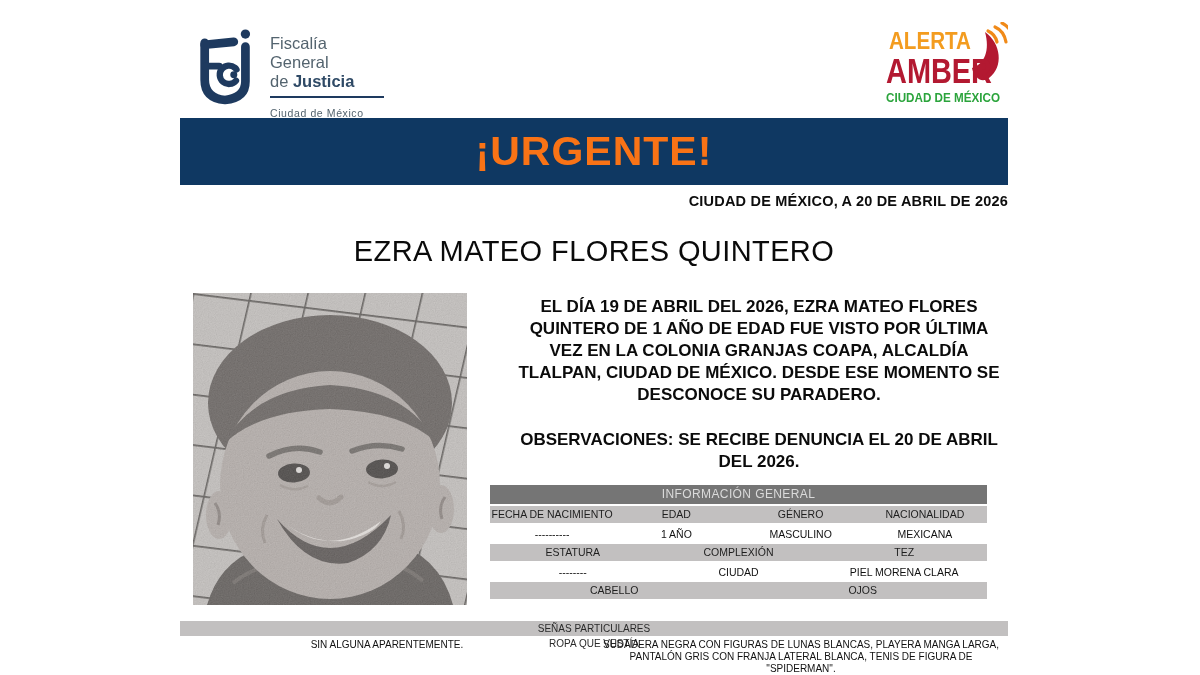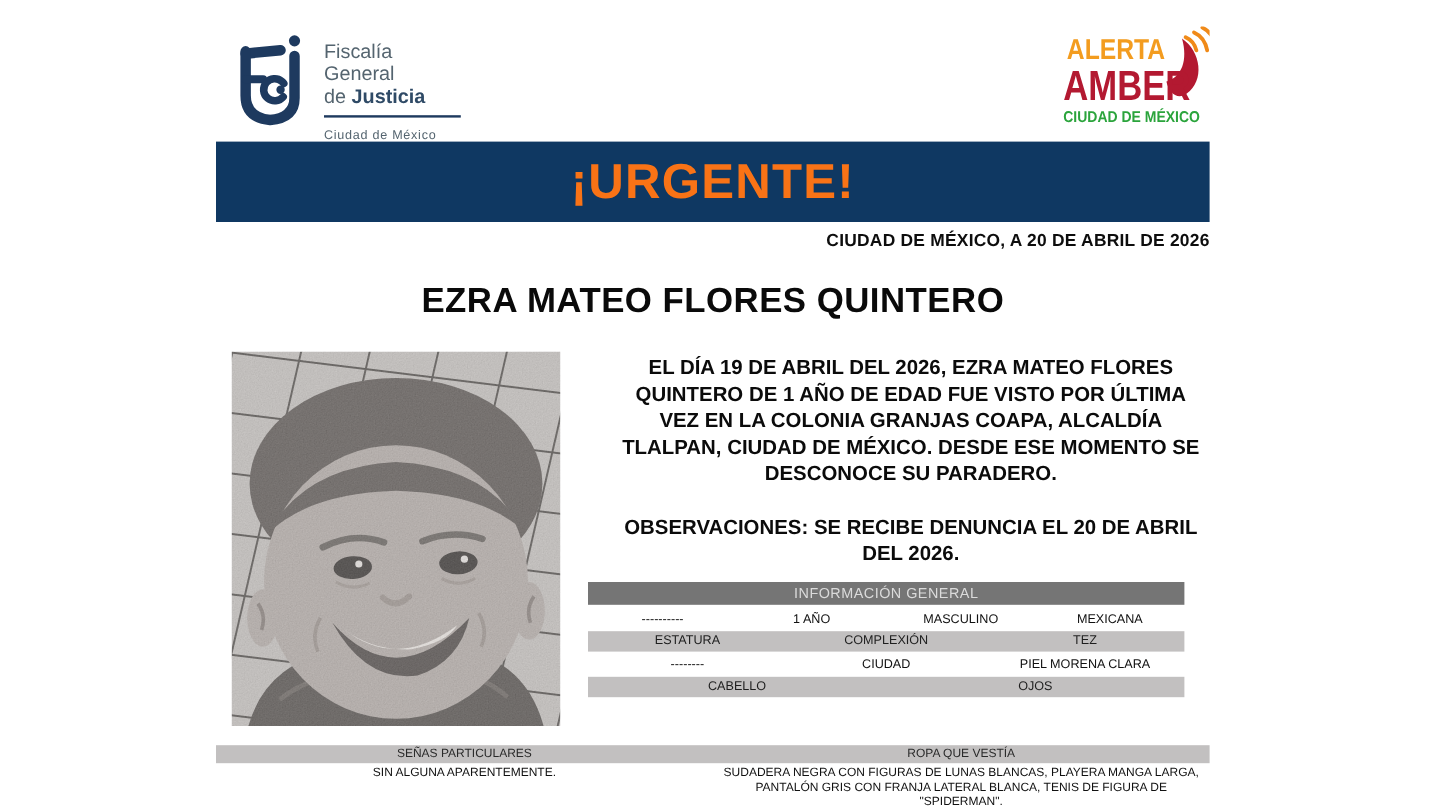"EZRA MATEO FLORES QUINTERO" .person-name { font-weight: 700 -> 400 }
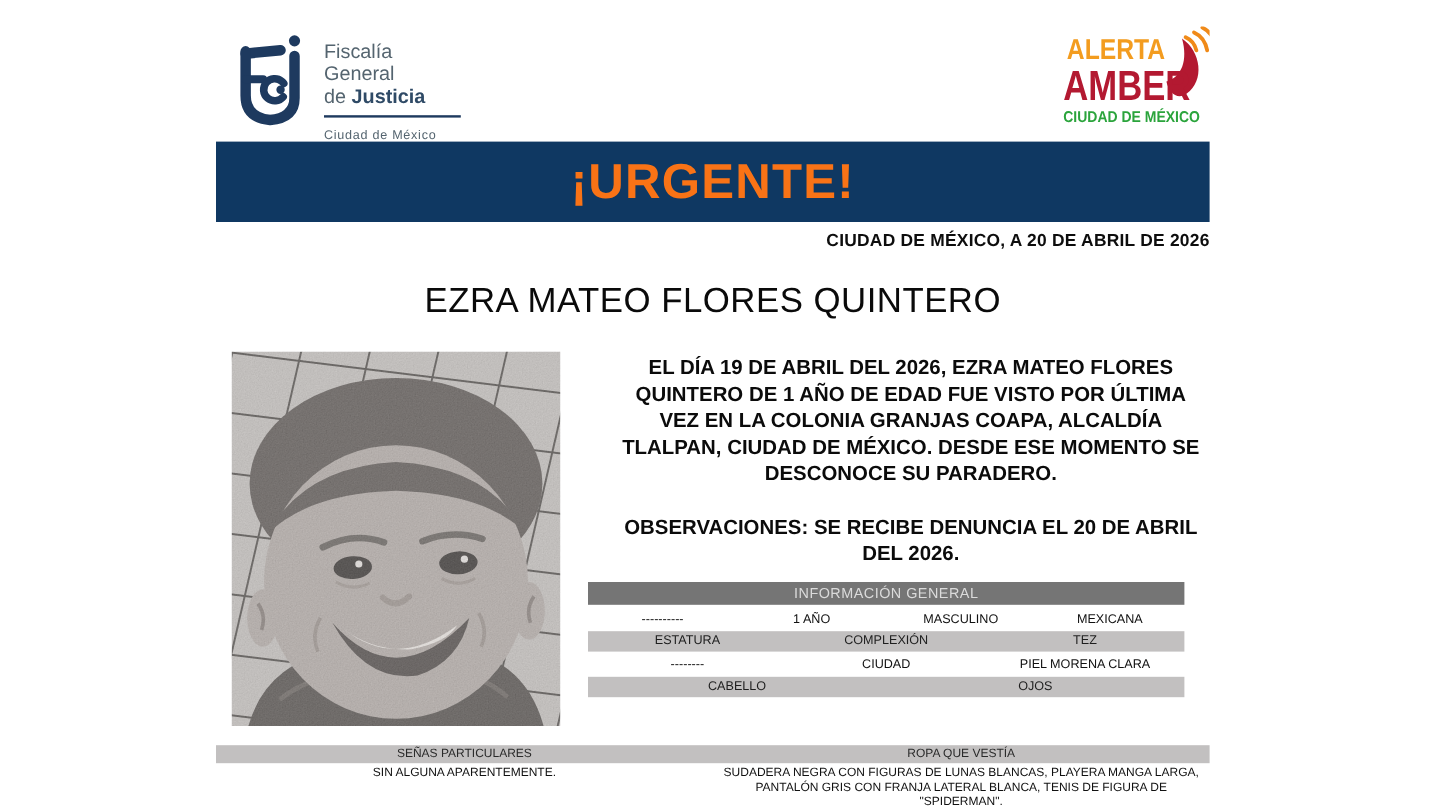"FECHA DE NACIMIENTO" div.tbl-labels { html: none -> <div> <div>FECHA DE NACIMIENTO</div> <div>EDAD</div> <div>GÉNERO</div> <div>NACIONALIDAD</div> </div> }
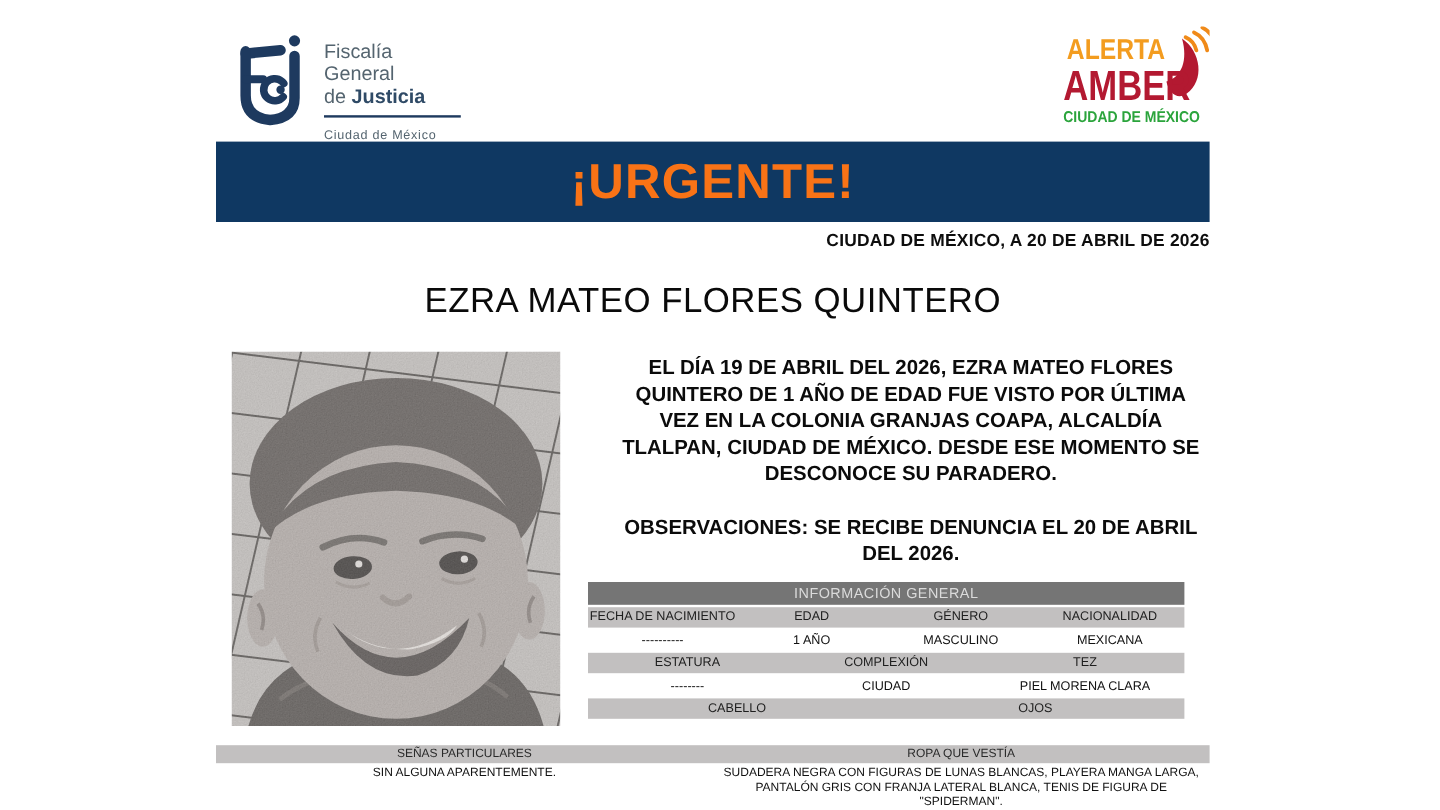"SEÑAS PARTICULARES" .band-labels { flex-direction: none -> column }
